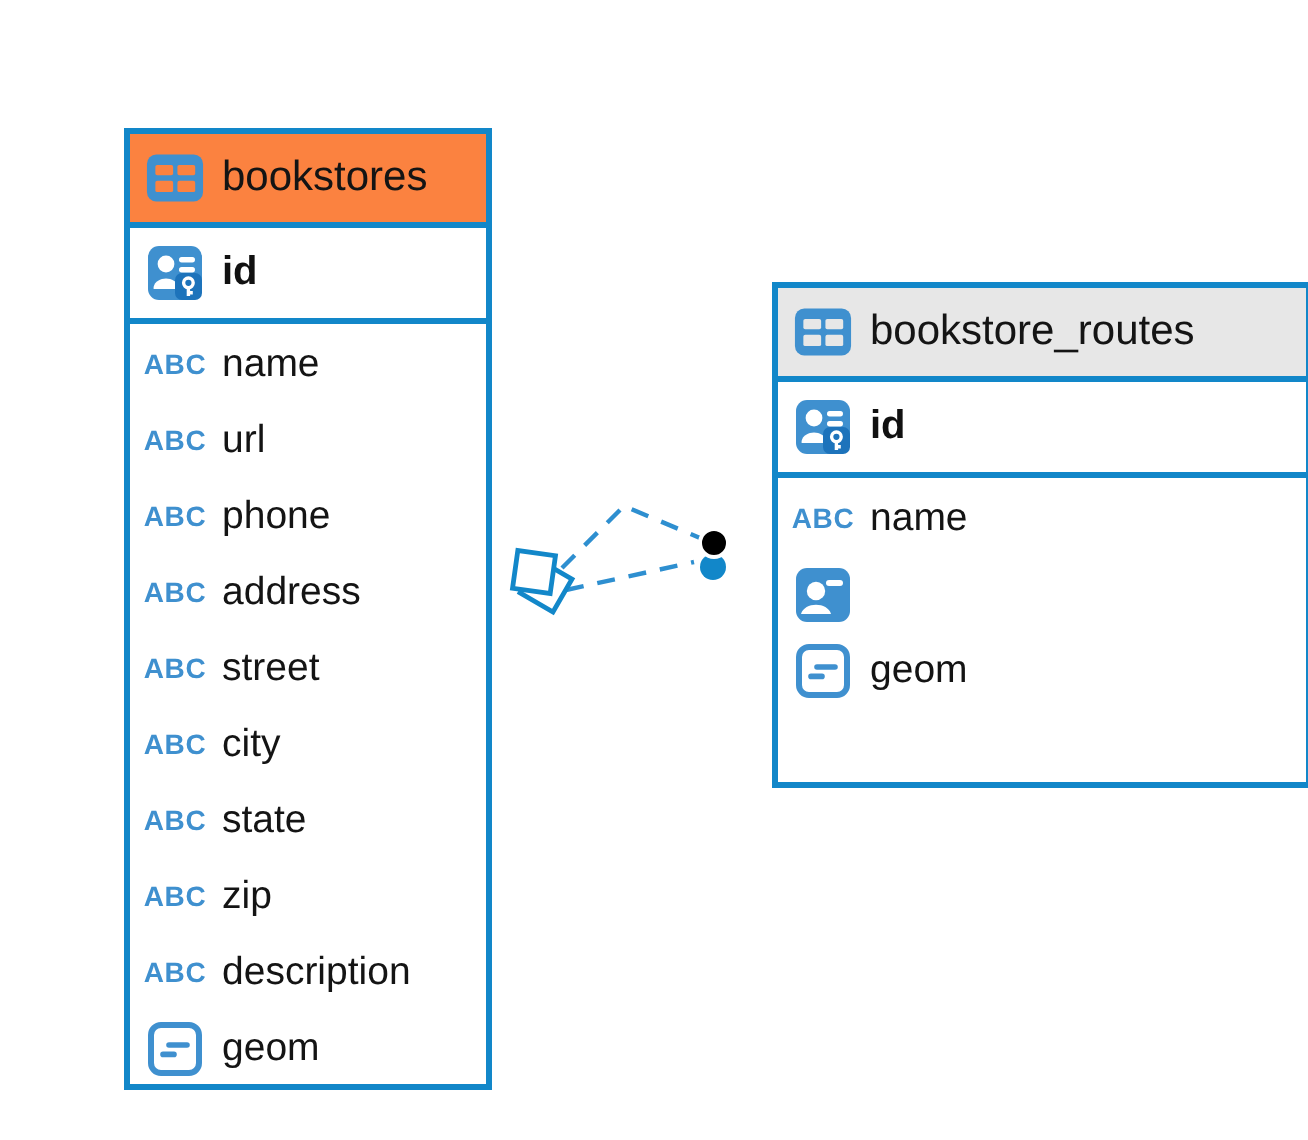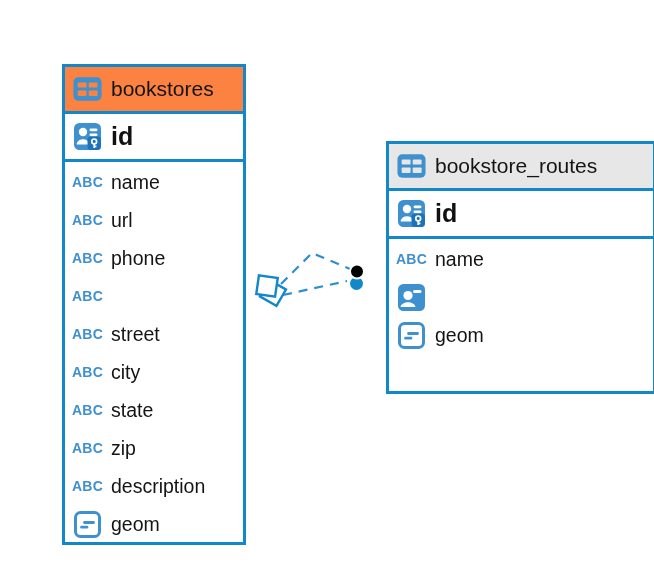"id" .pk-row { font-size: 25px -> 20px }
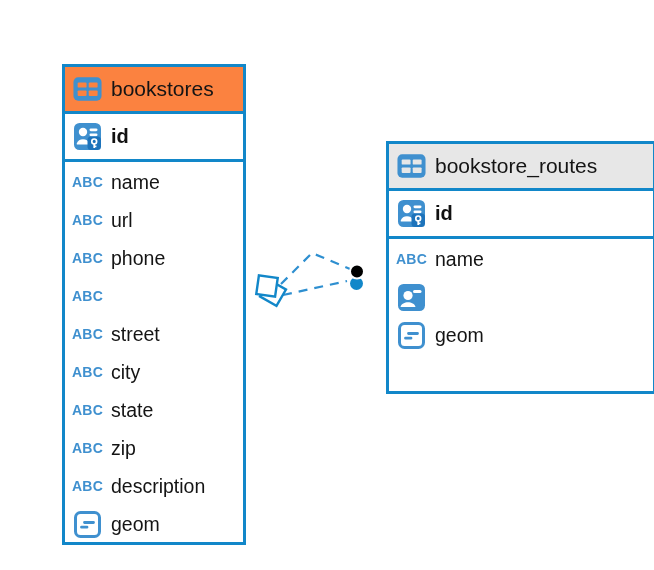"address" span { html: none -> <span>address</span> }
